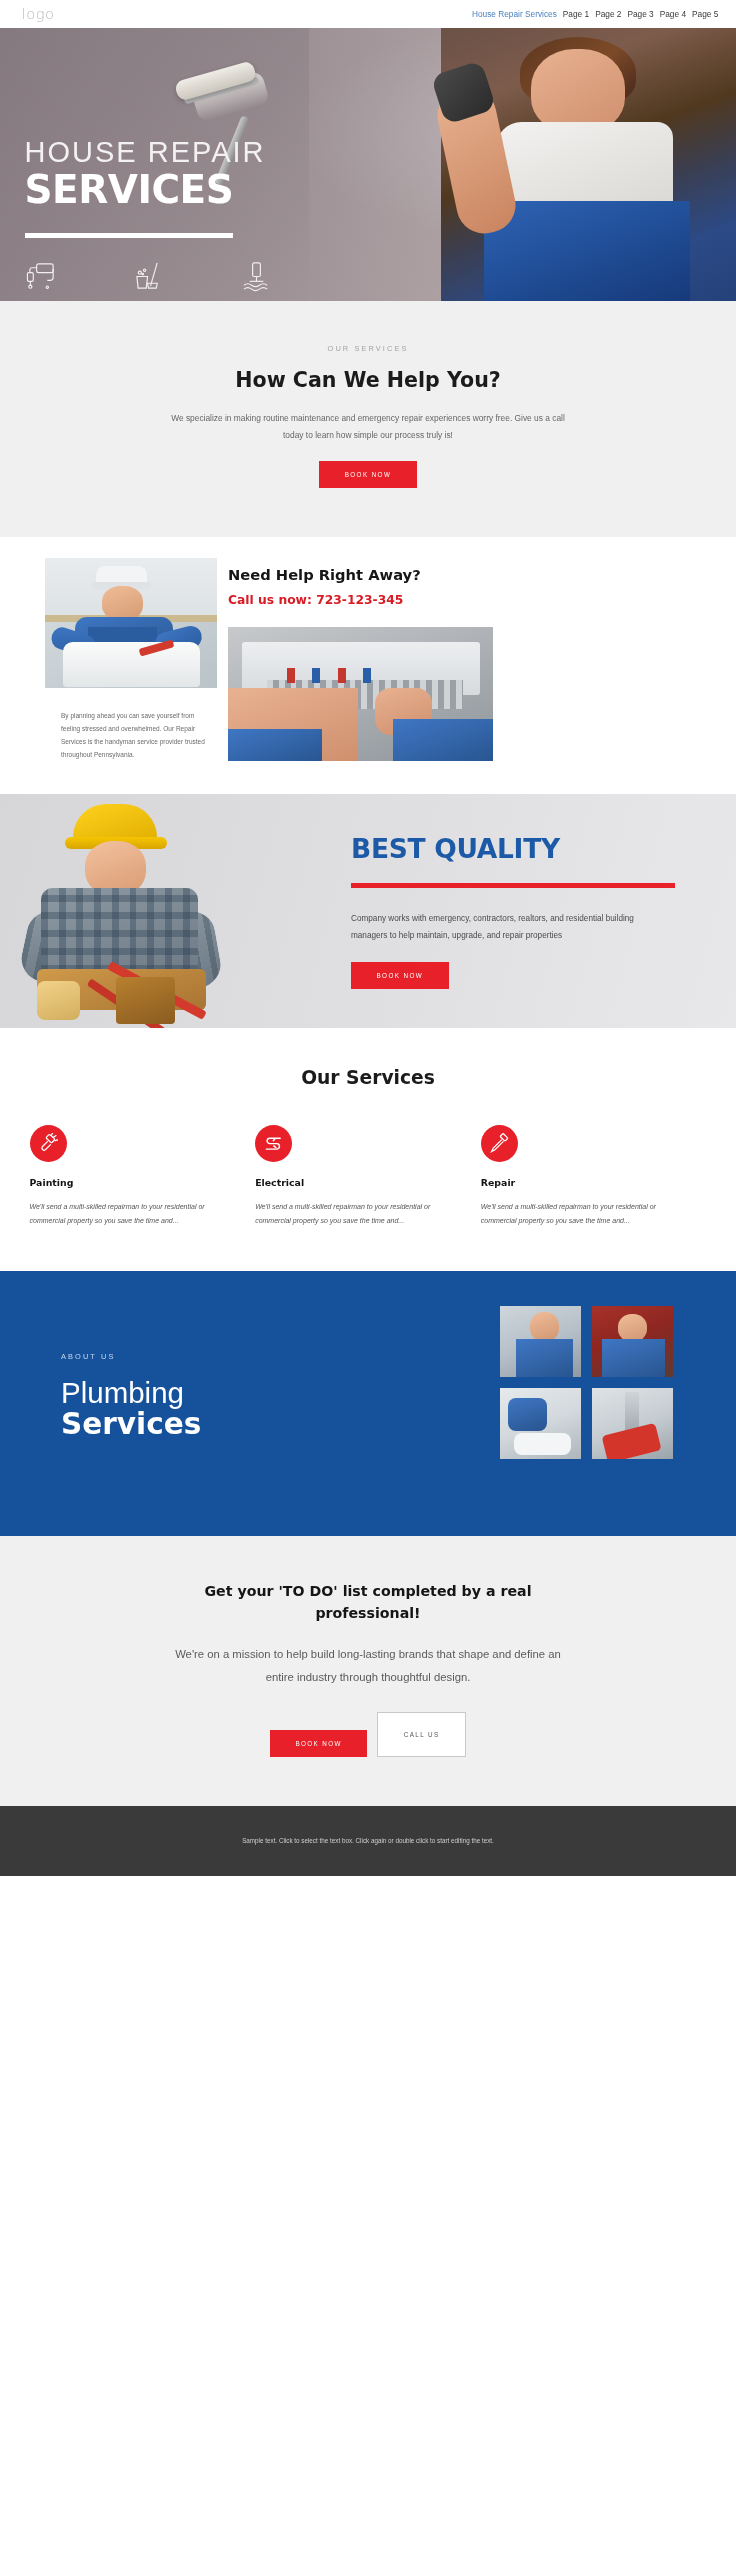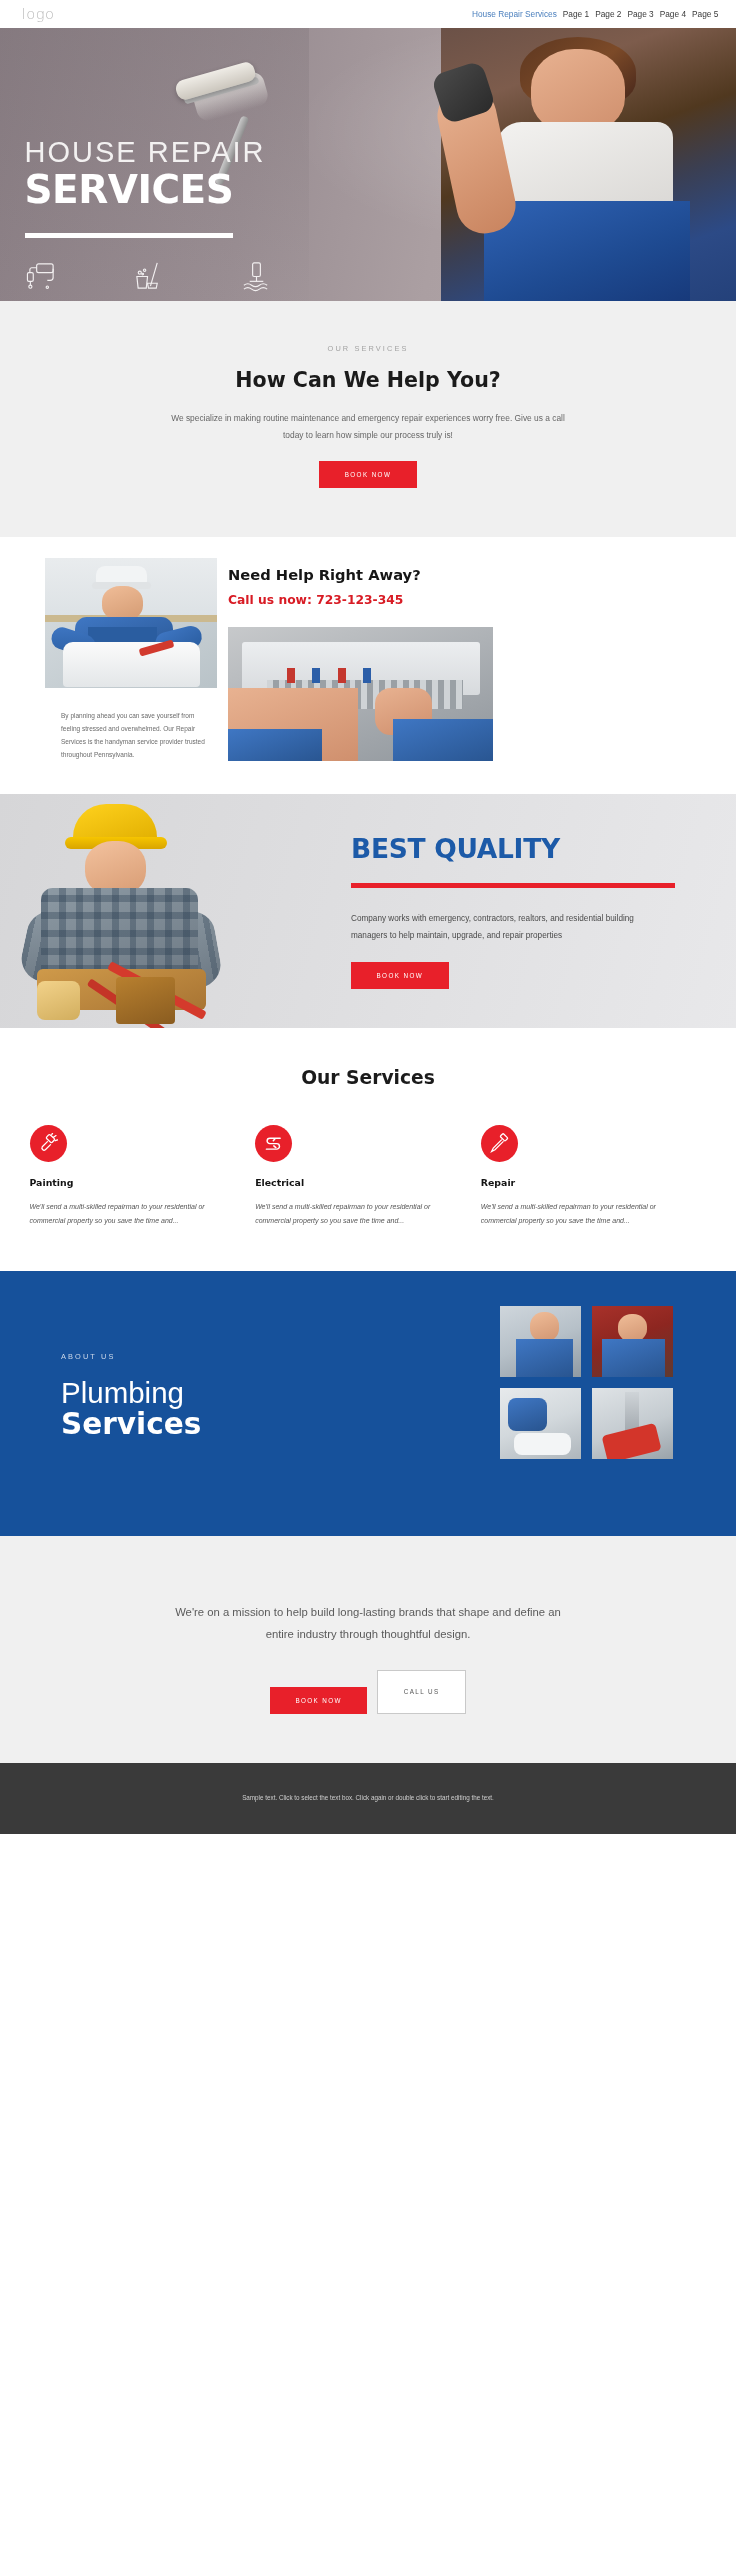"Get your 'TO DO' list" h2.cta-h { html: none -> <h2>Get your 'TO DO' list completed by a real professional!</h2> }
